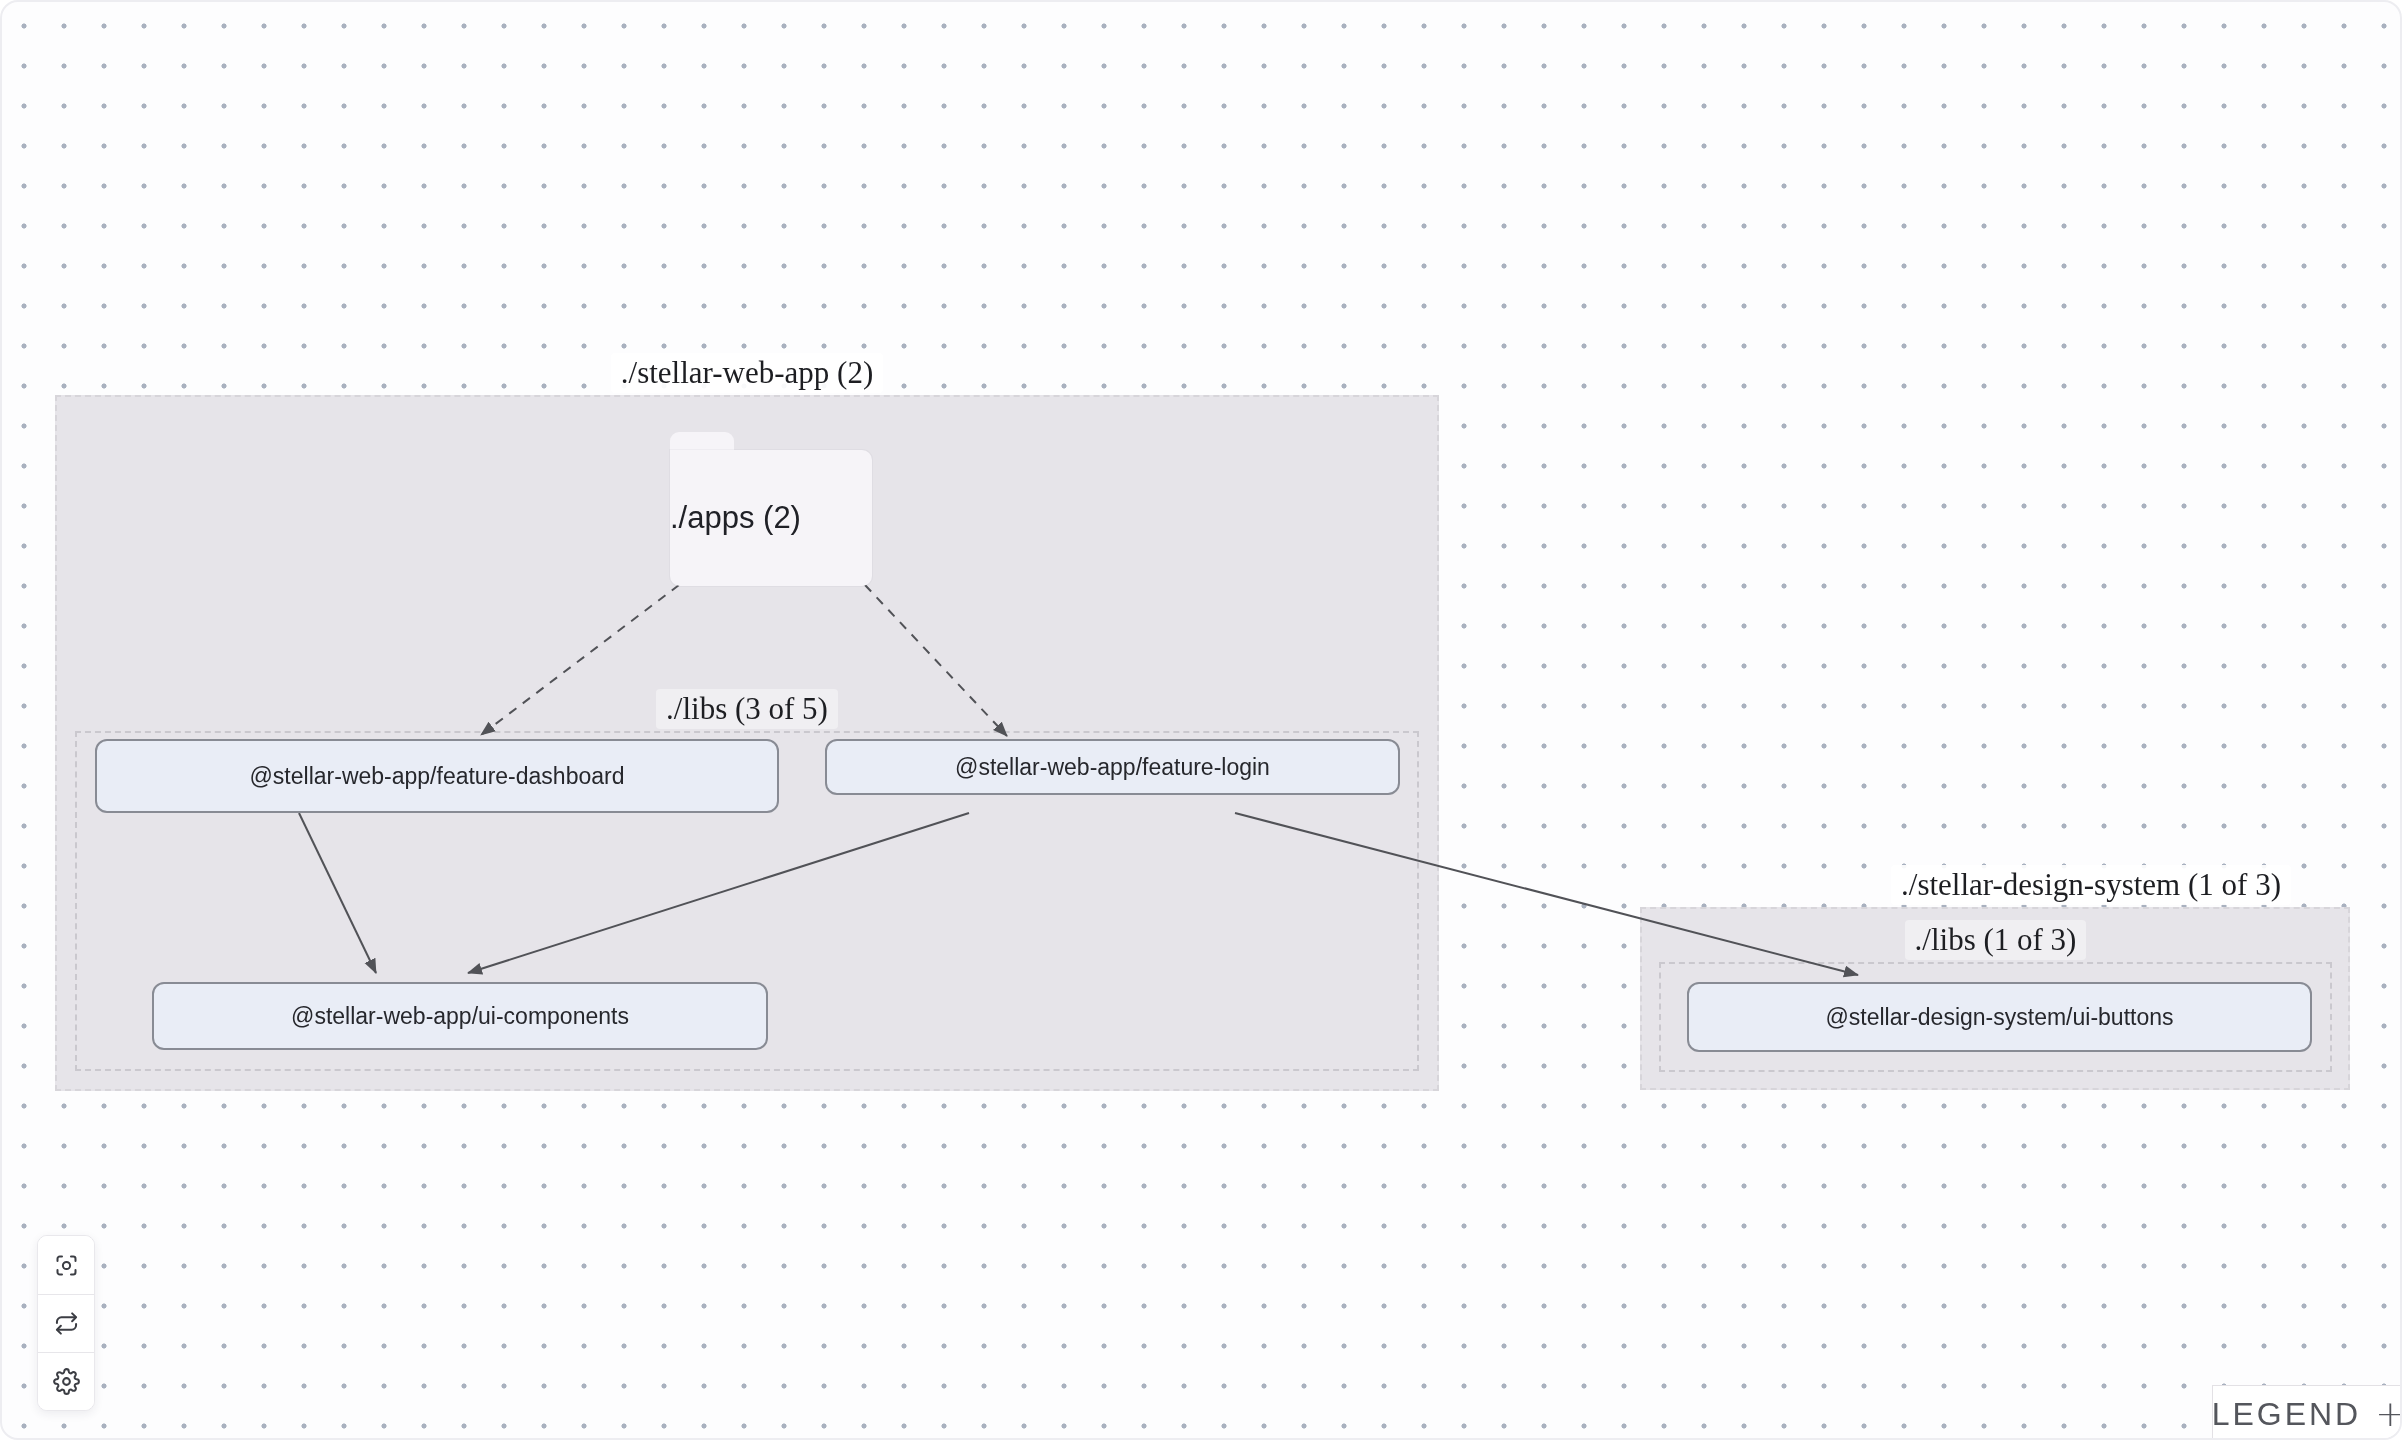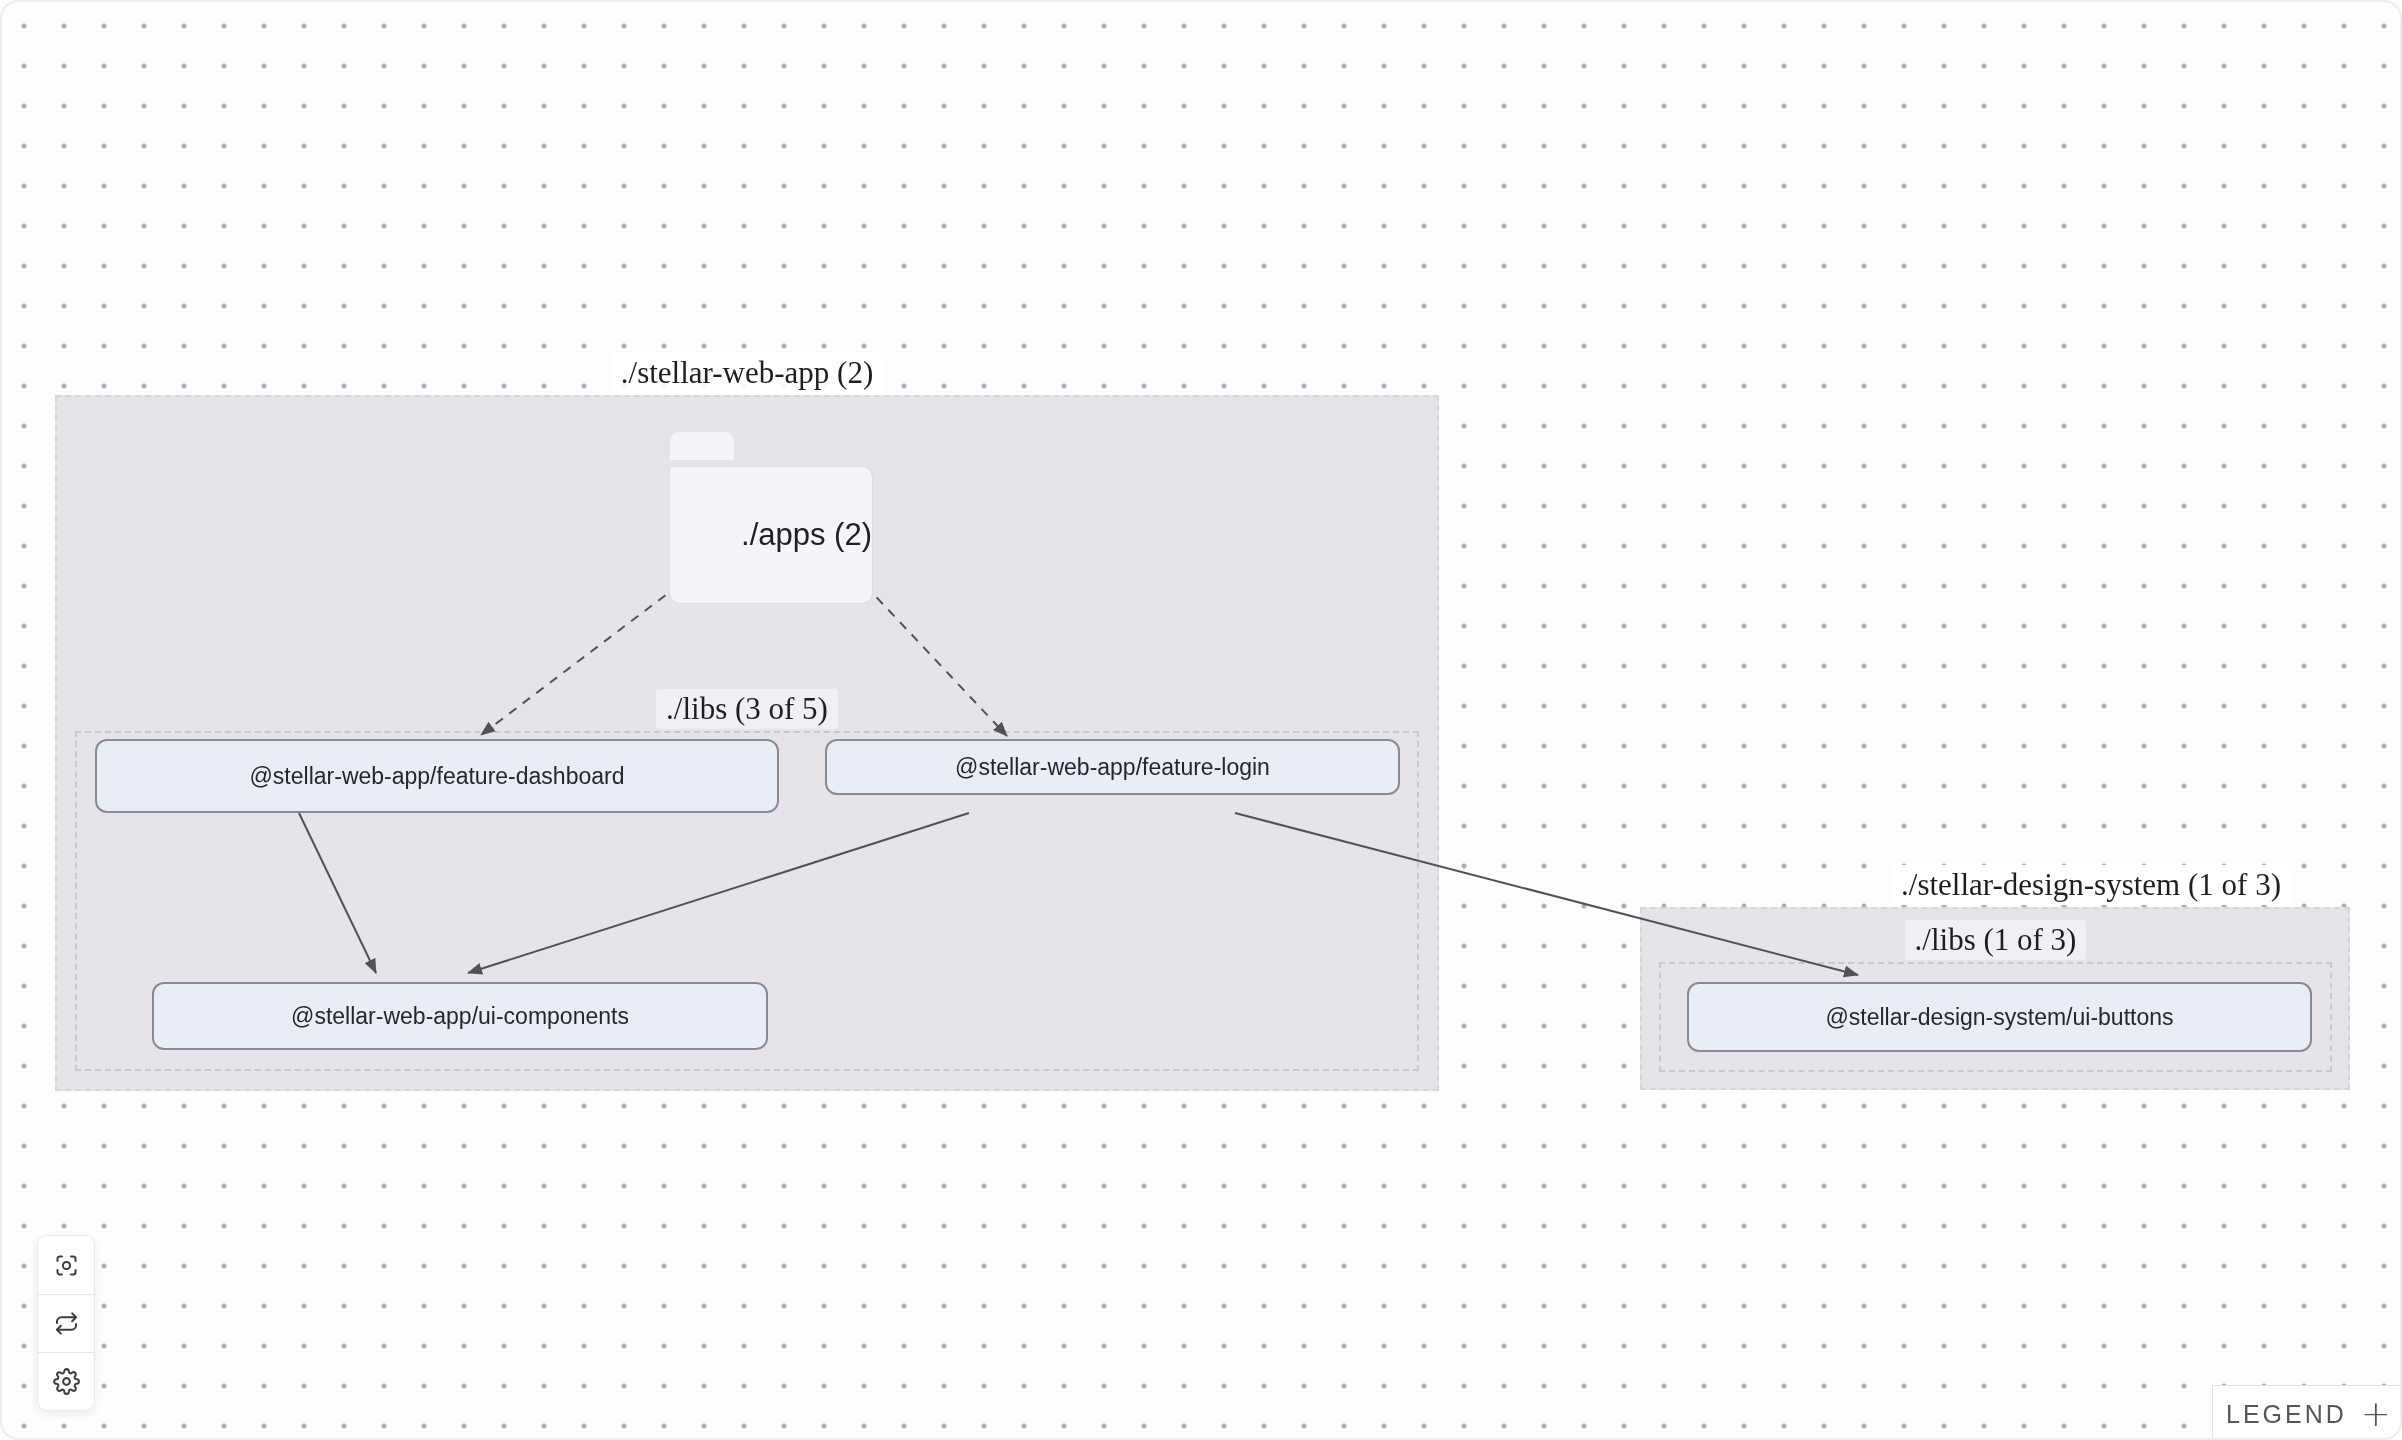"./apps (2)" .folder-body { justify-content: flex-end -> flex-start; margin-top: 17px -> none }
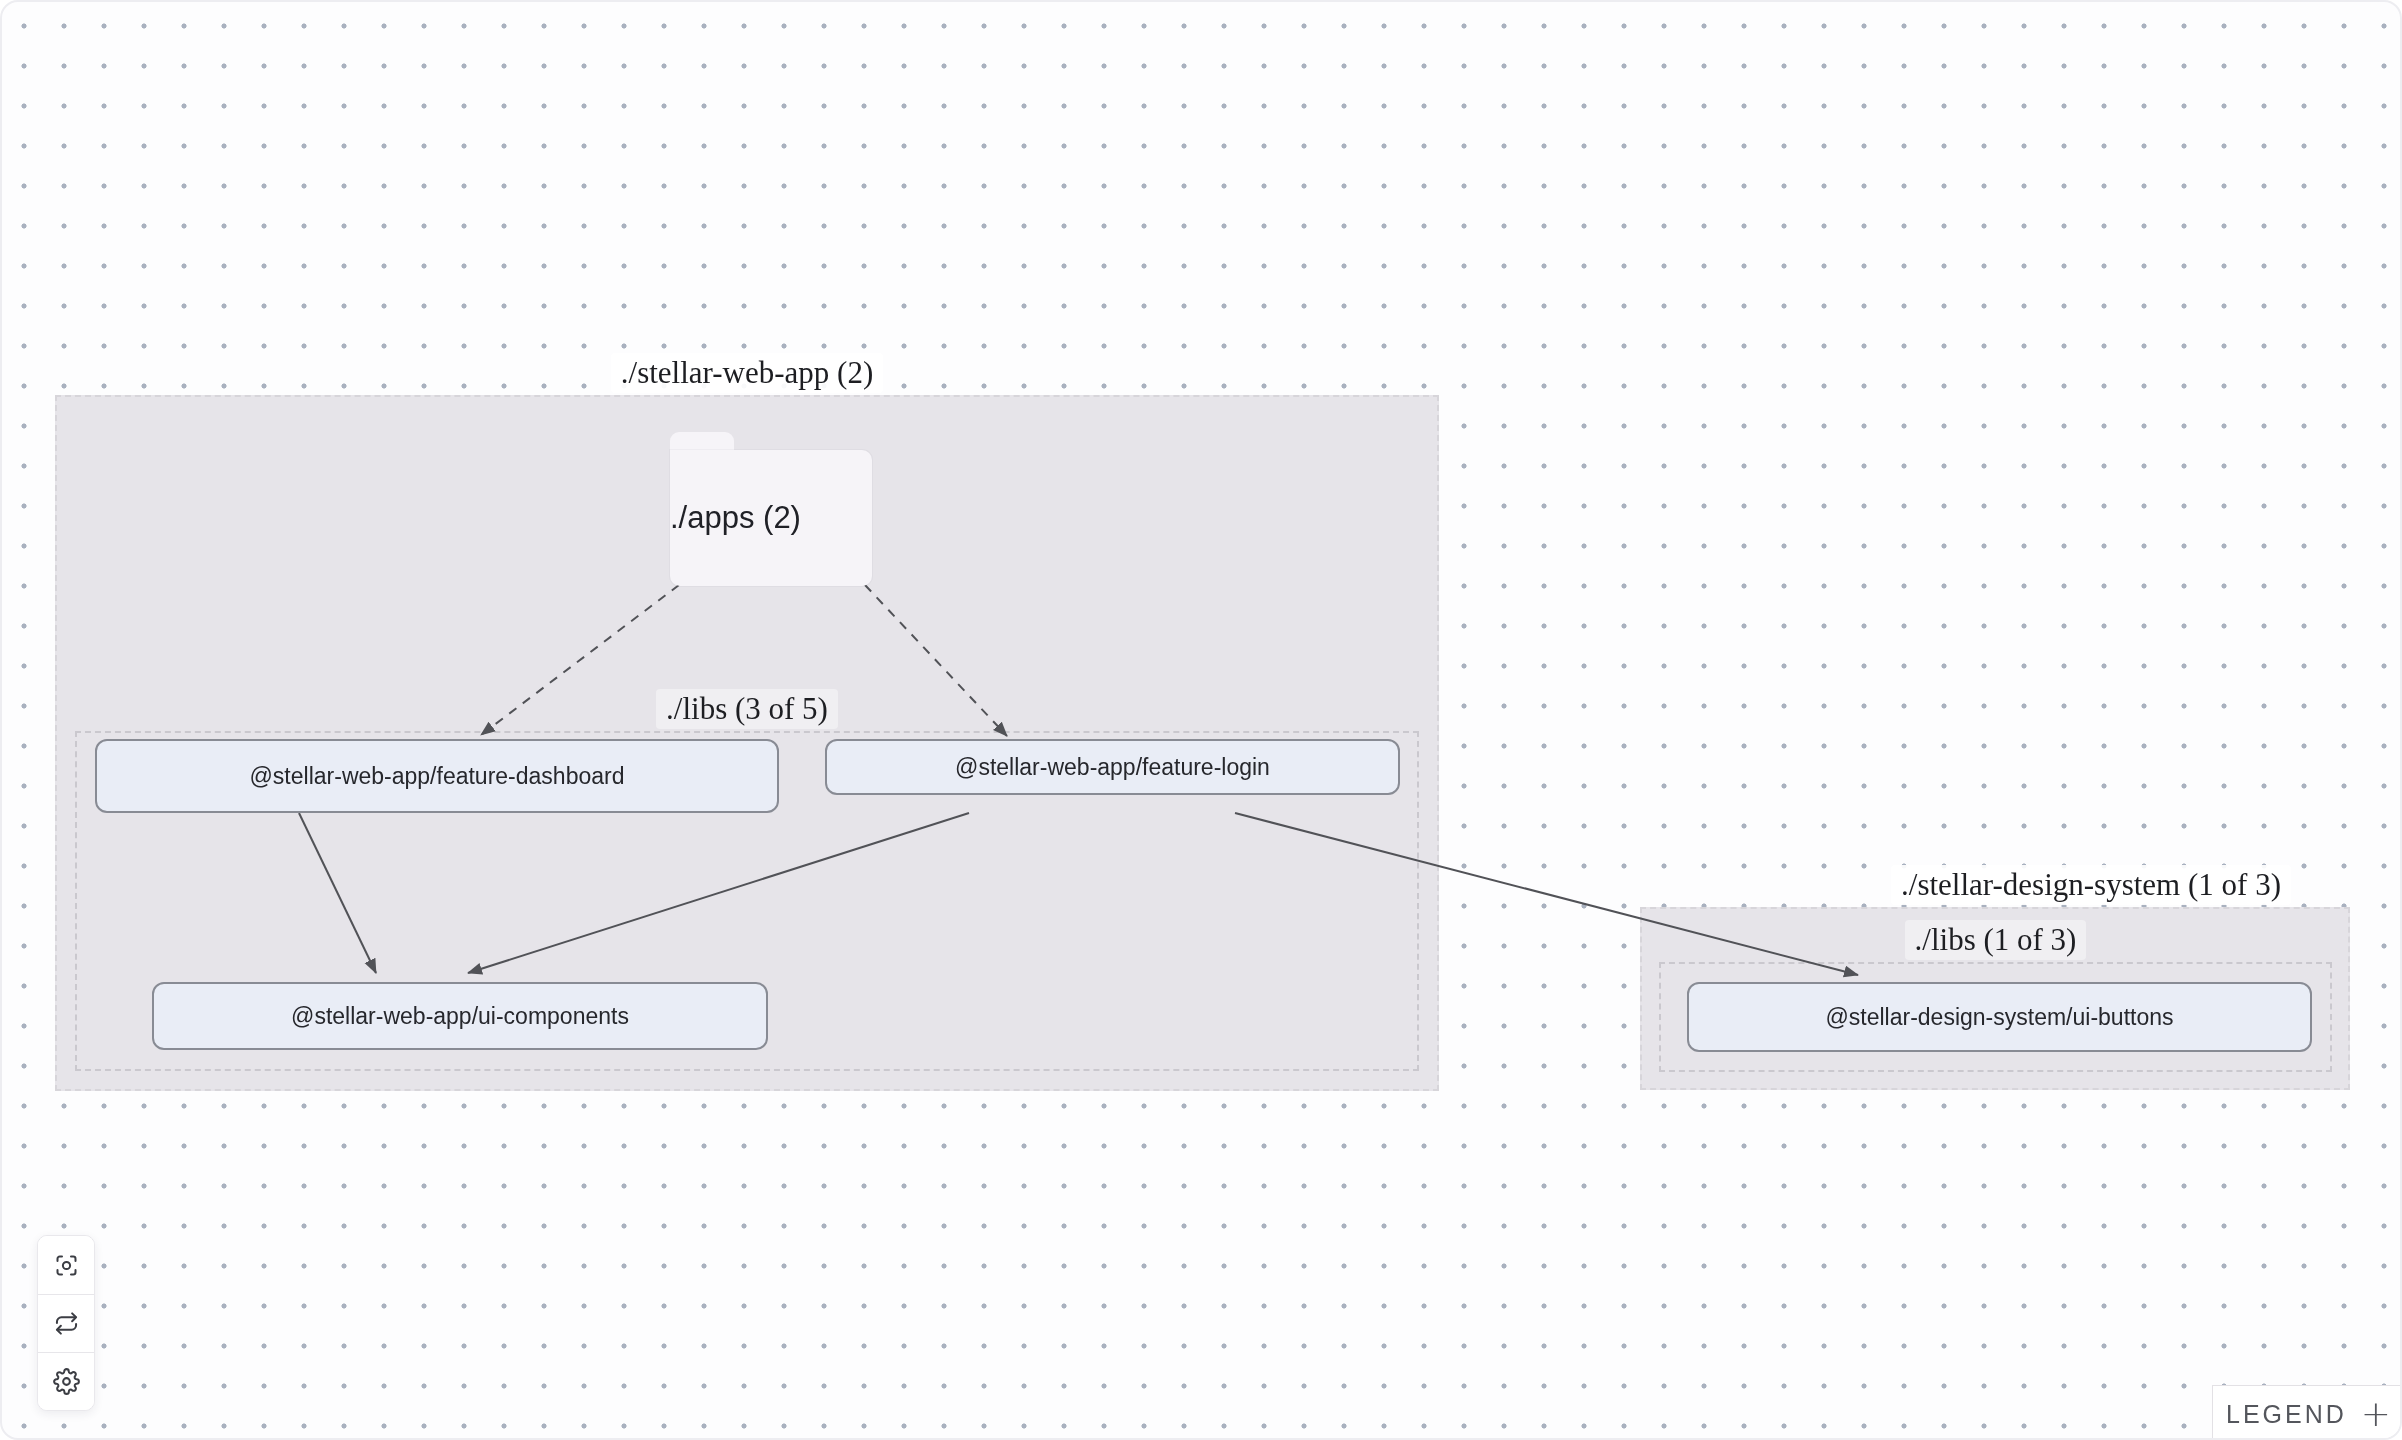"LEGEND" .legend .legend-text { font-size: 25px -> 32px }
